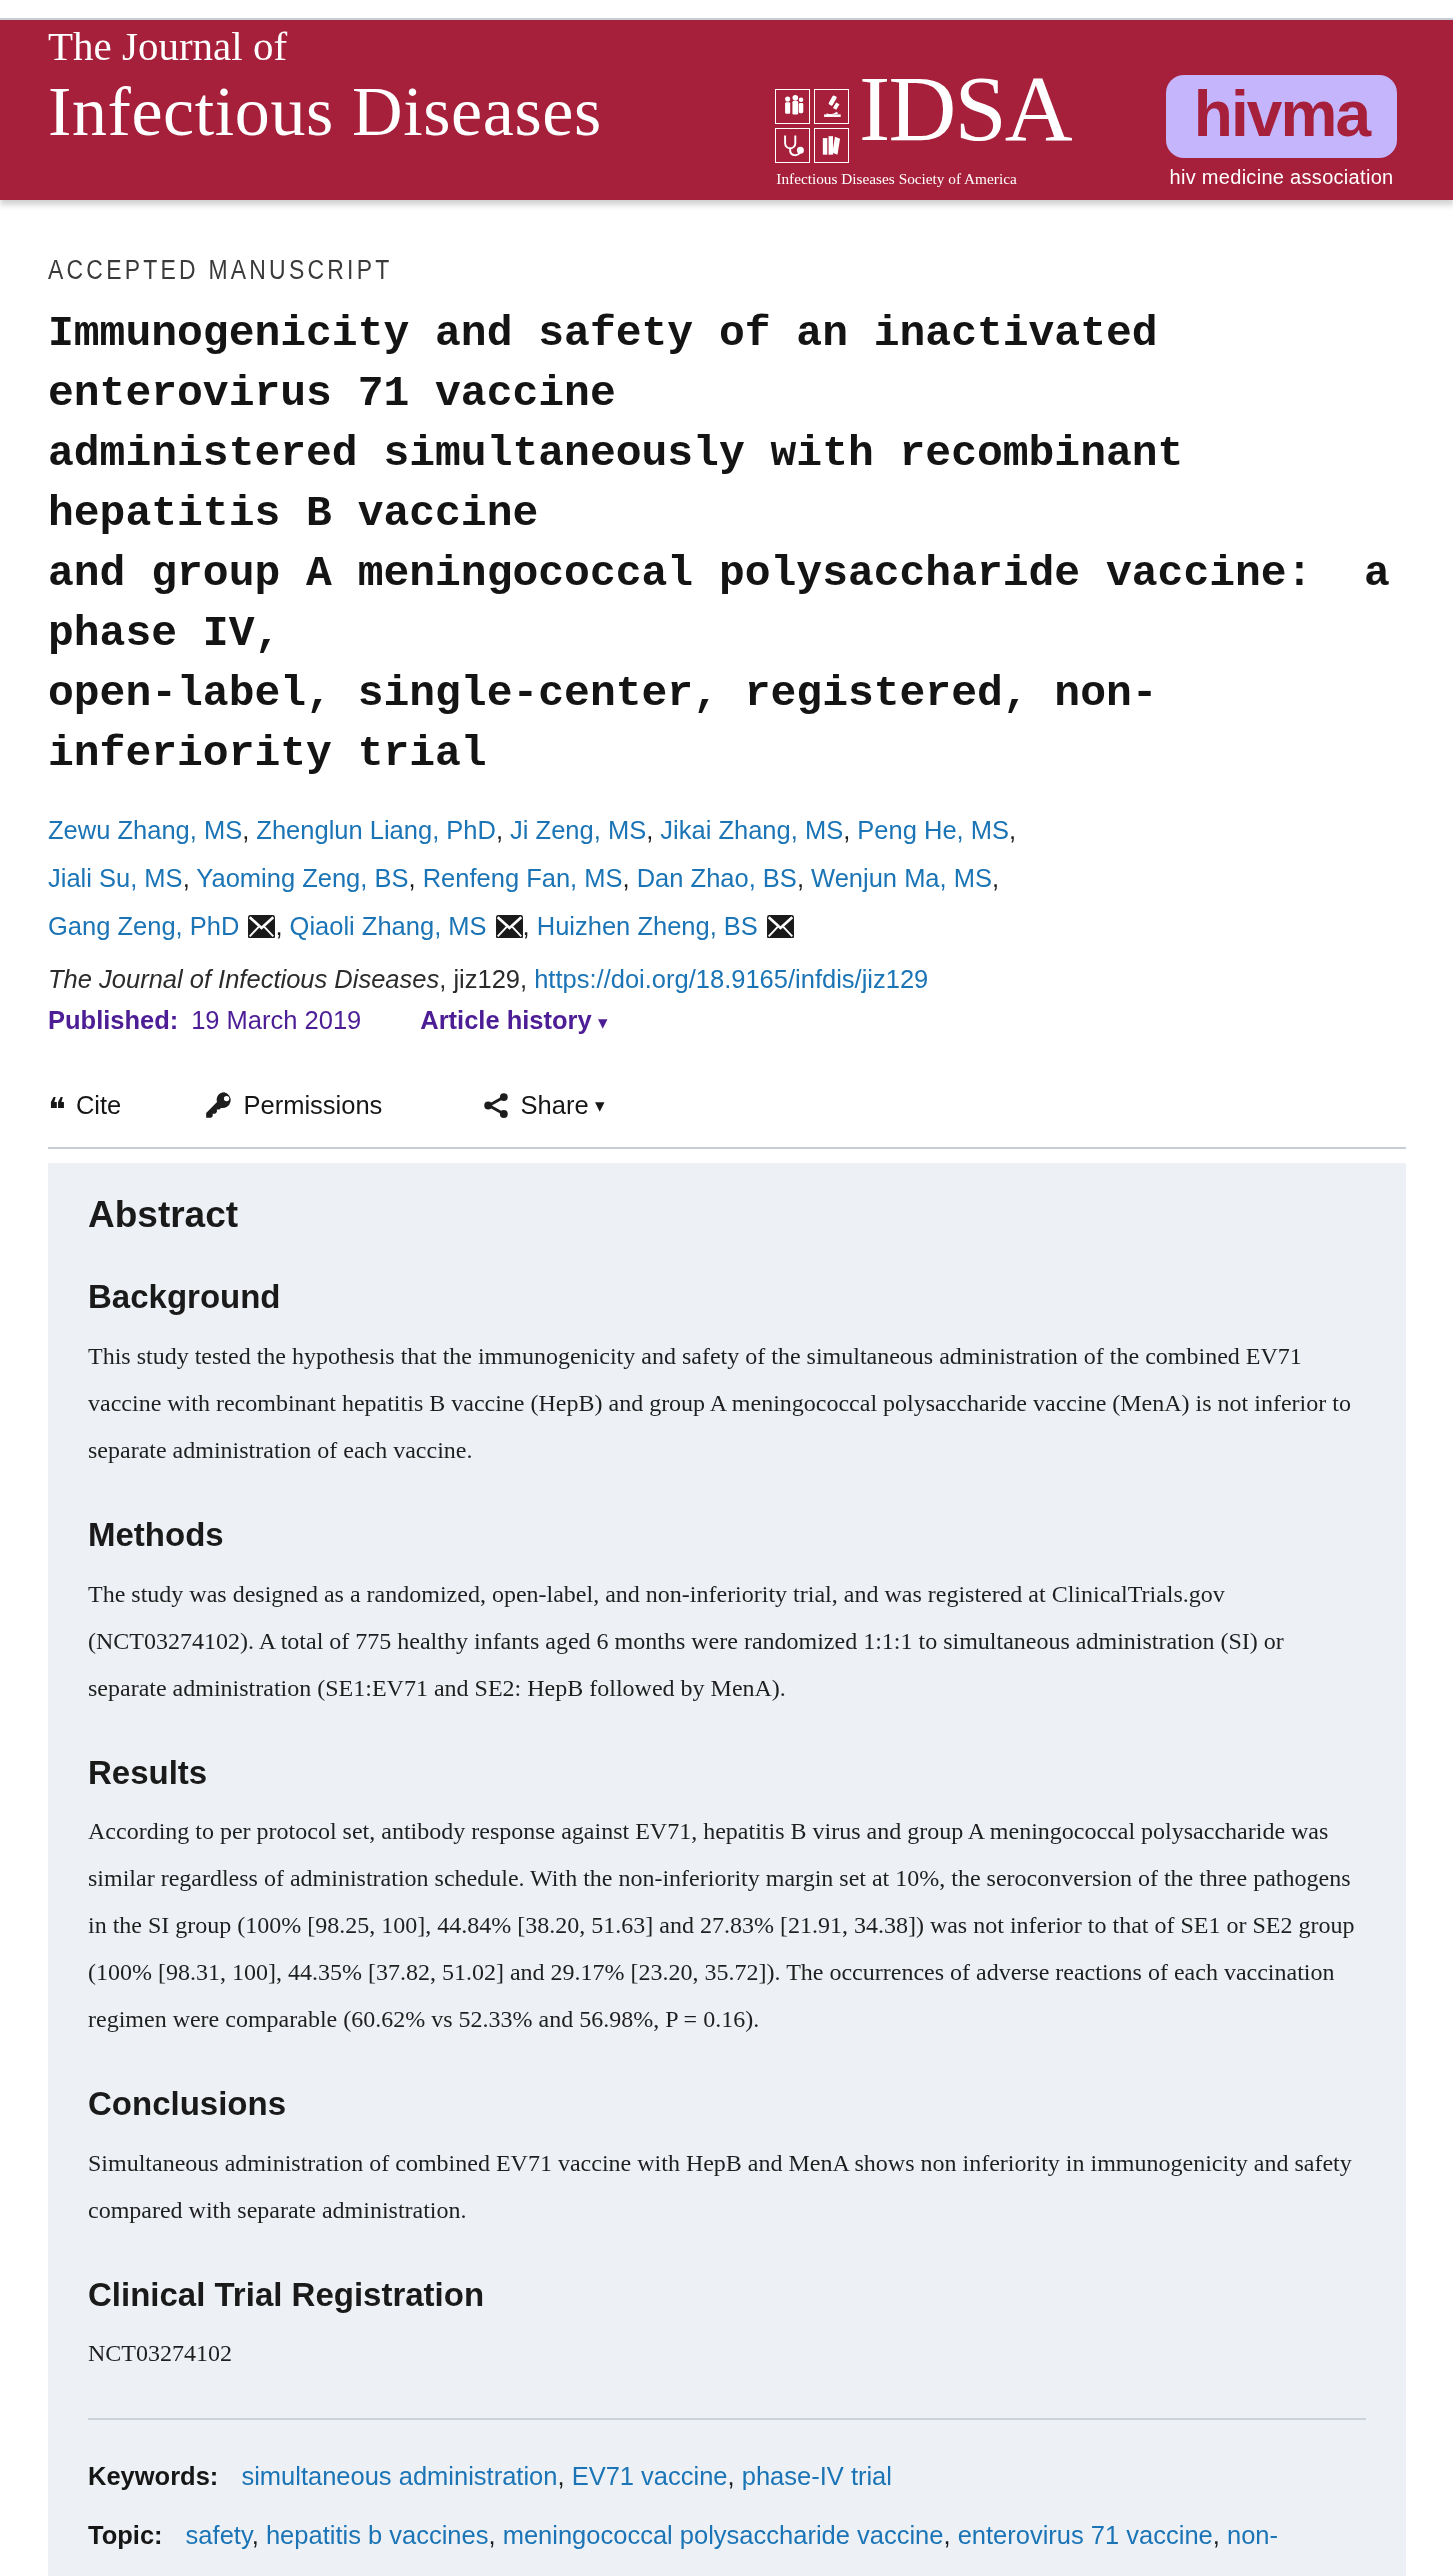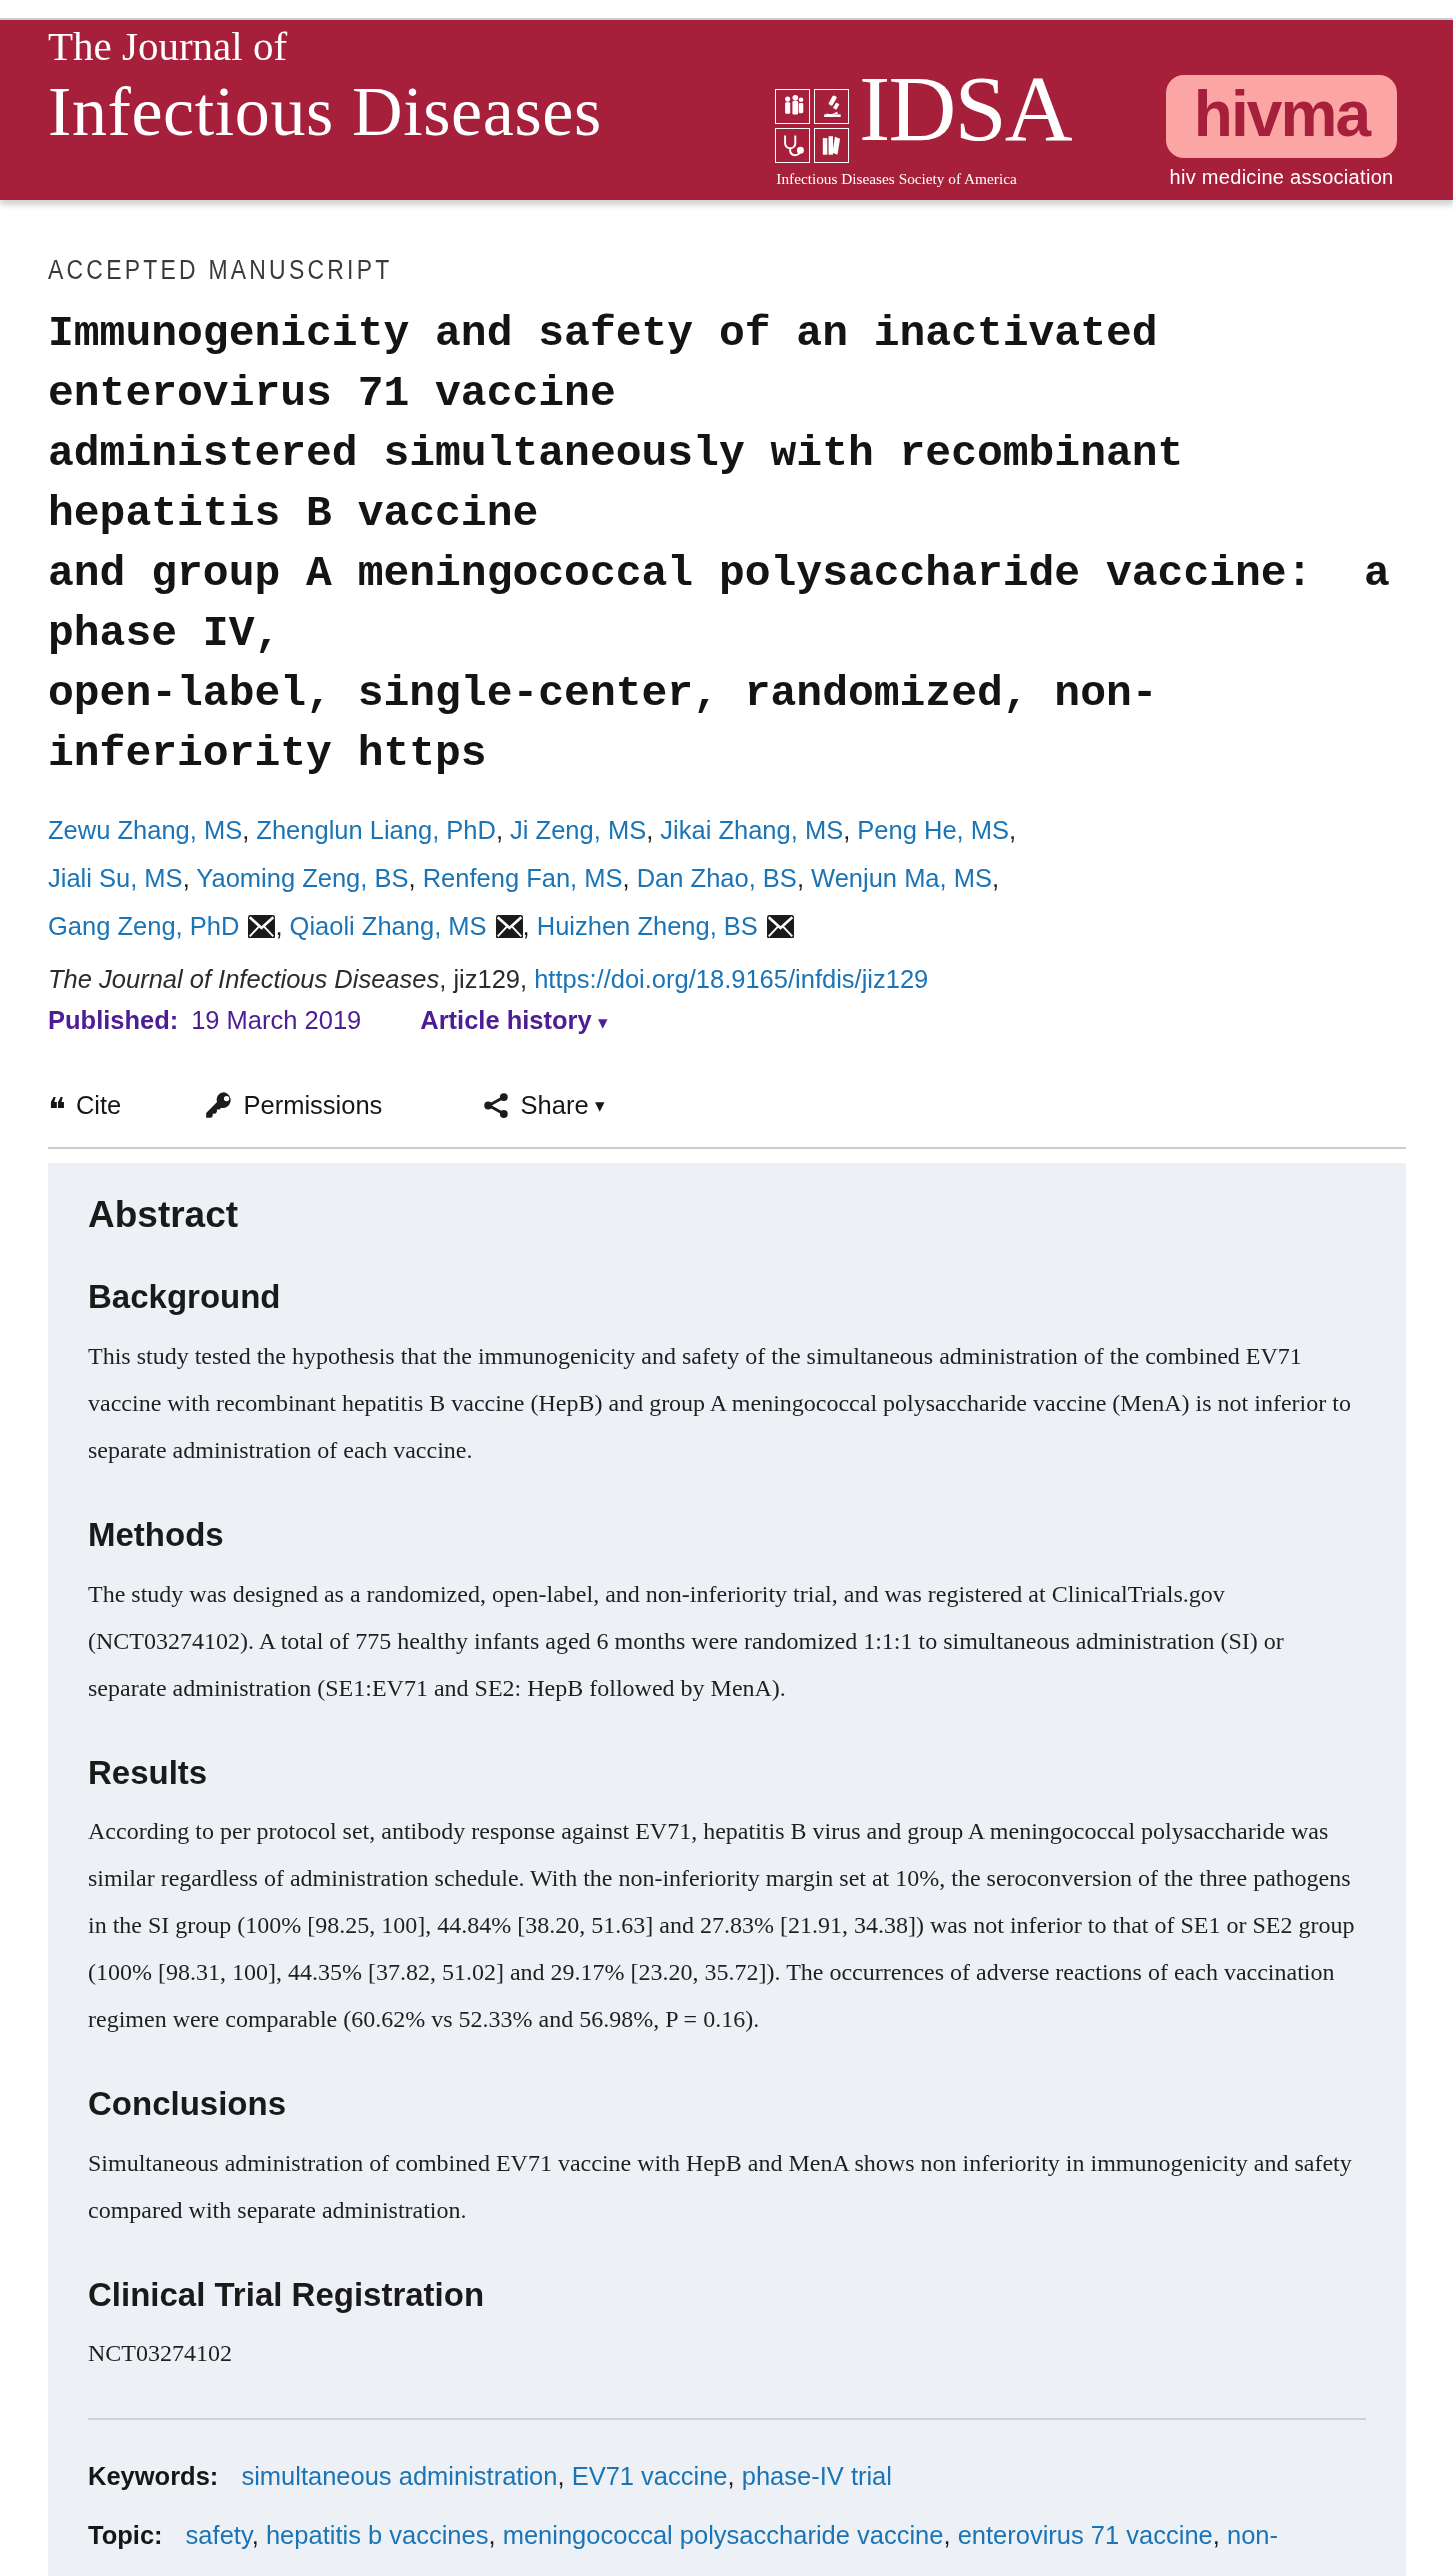"hivma" .hivma-box { background: #fca5a5 -> #c4b5fd }
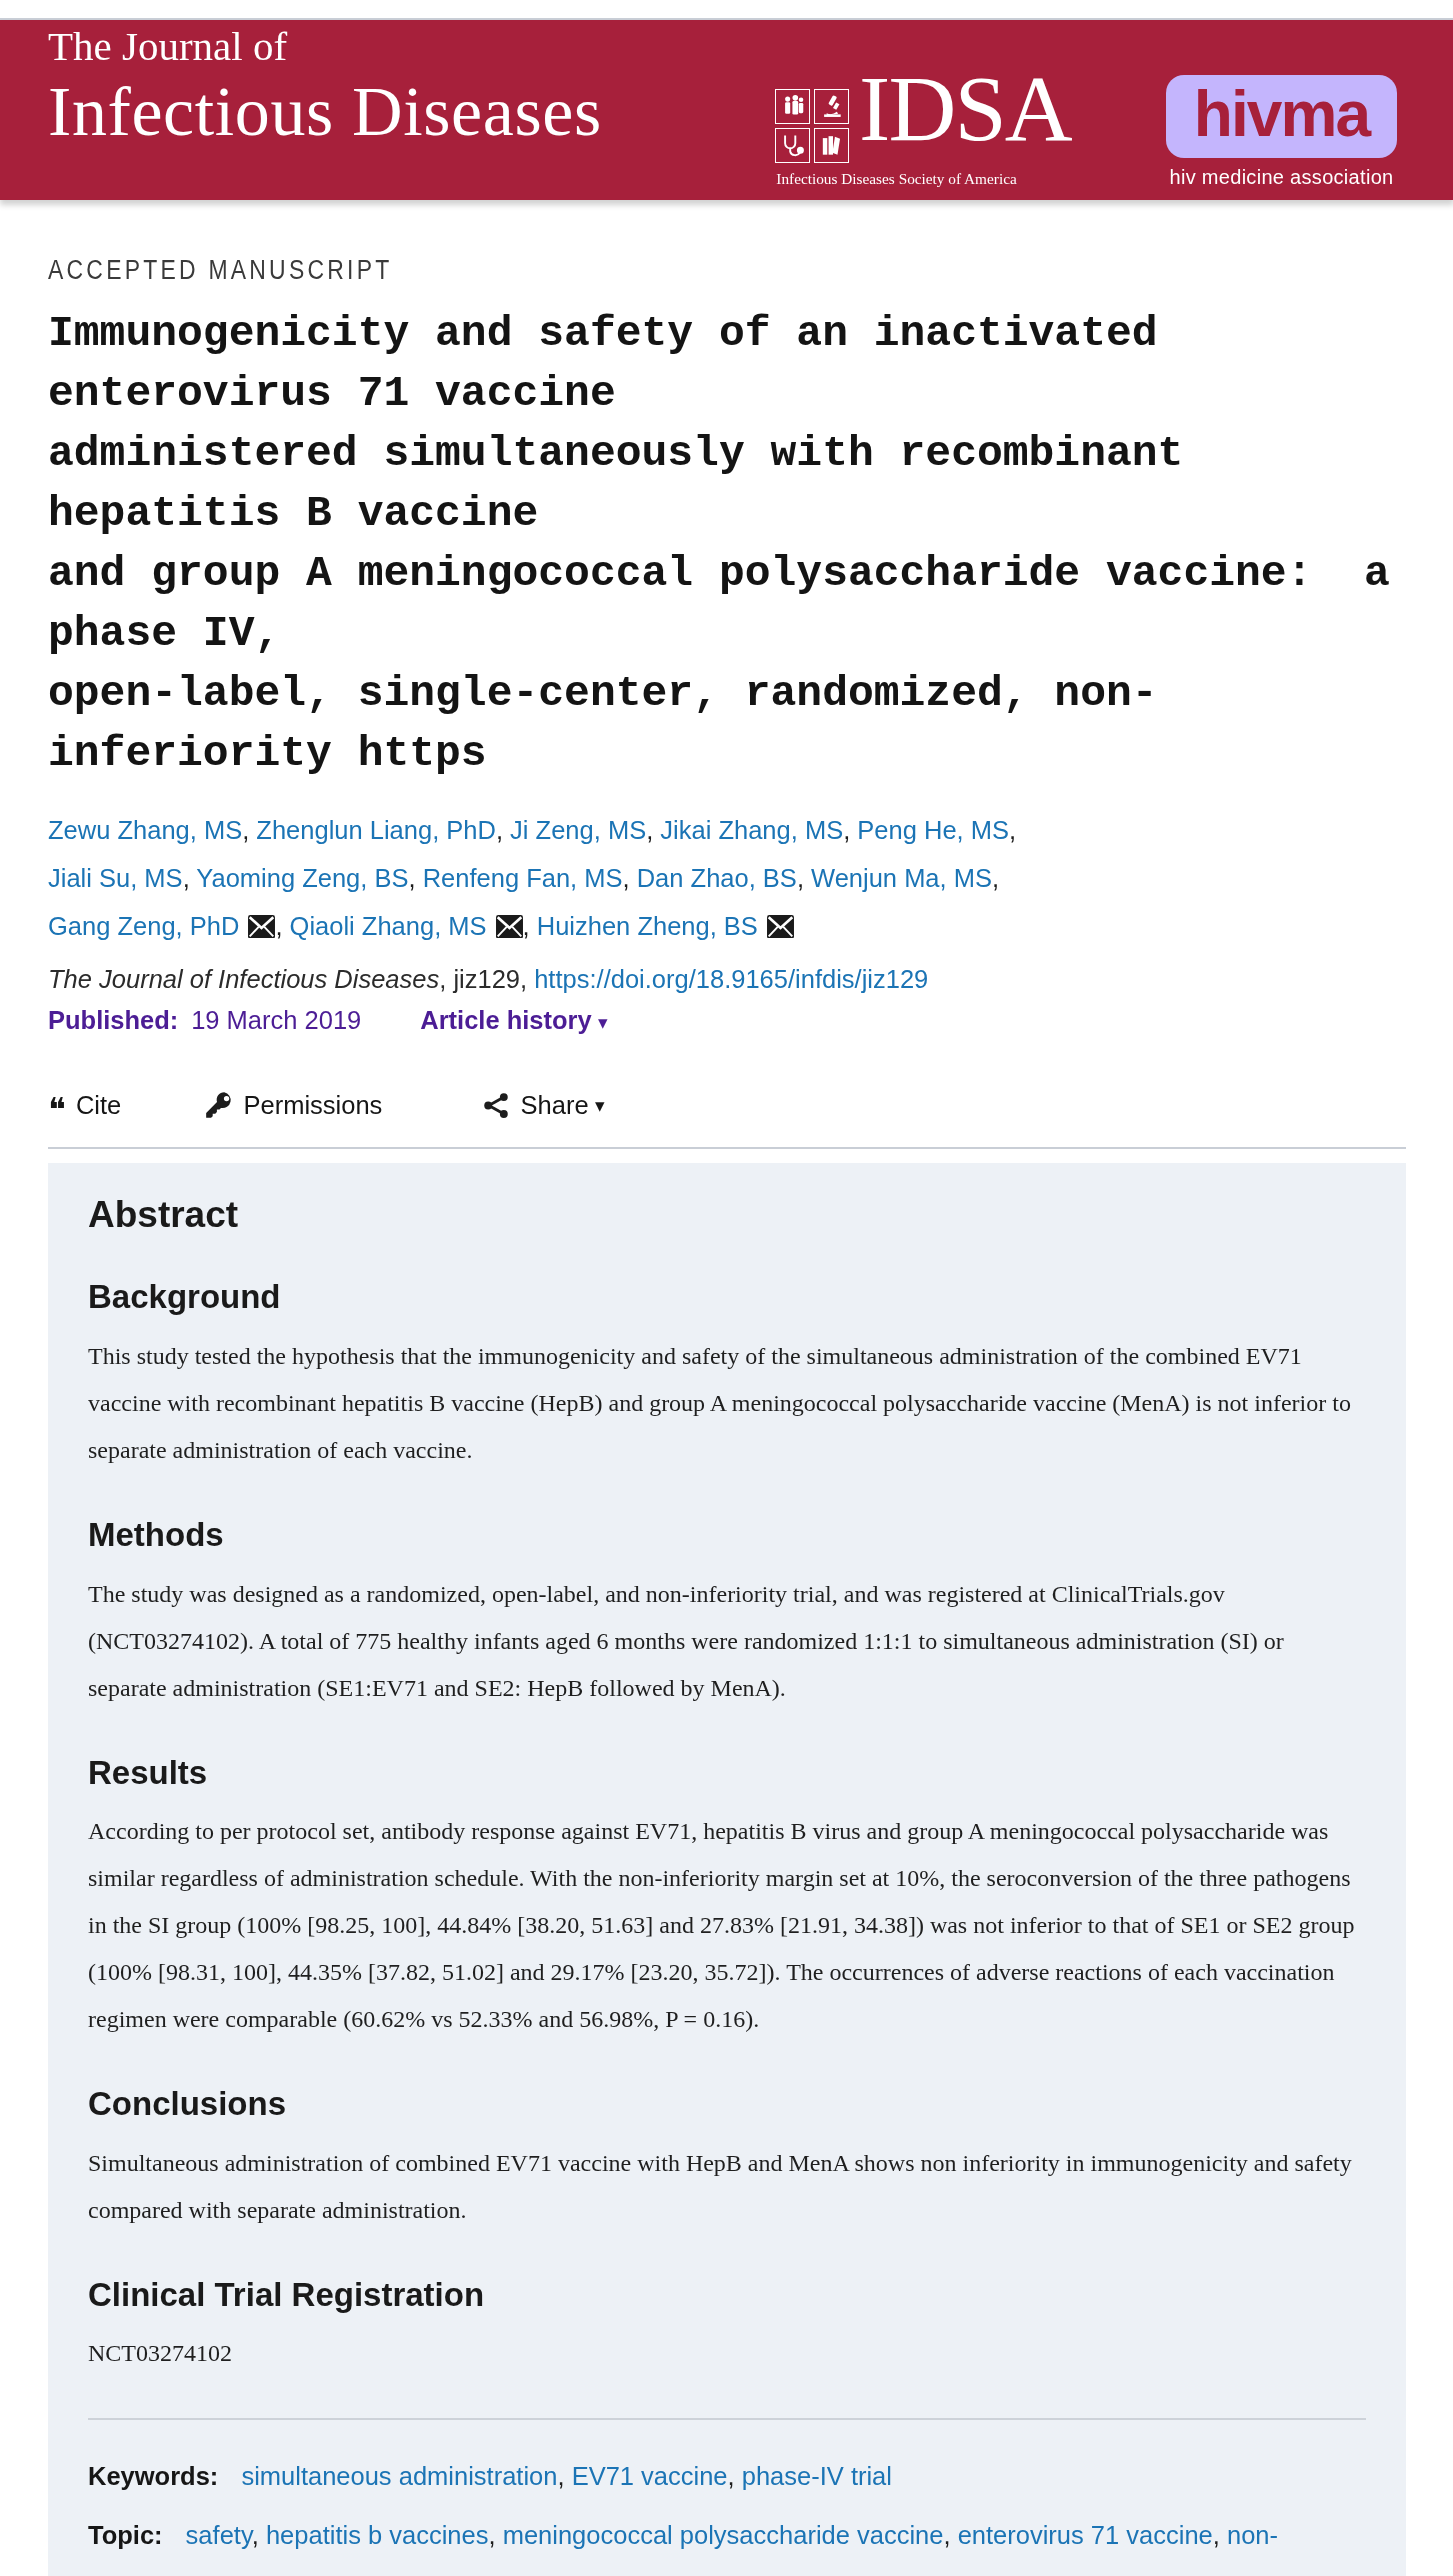"open-label, single-center, randomized," div.title-line { text: randomized, non-inferiority https -> registered, non-inferiority trial }
